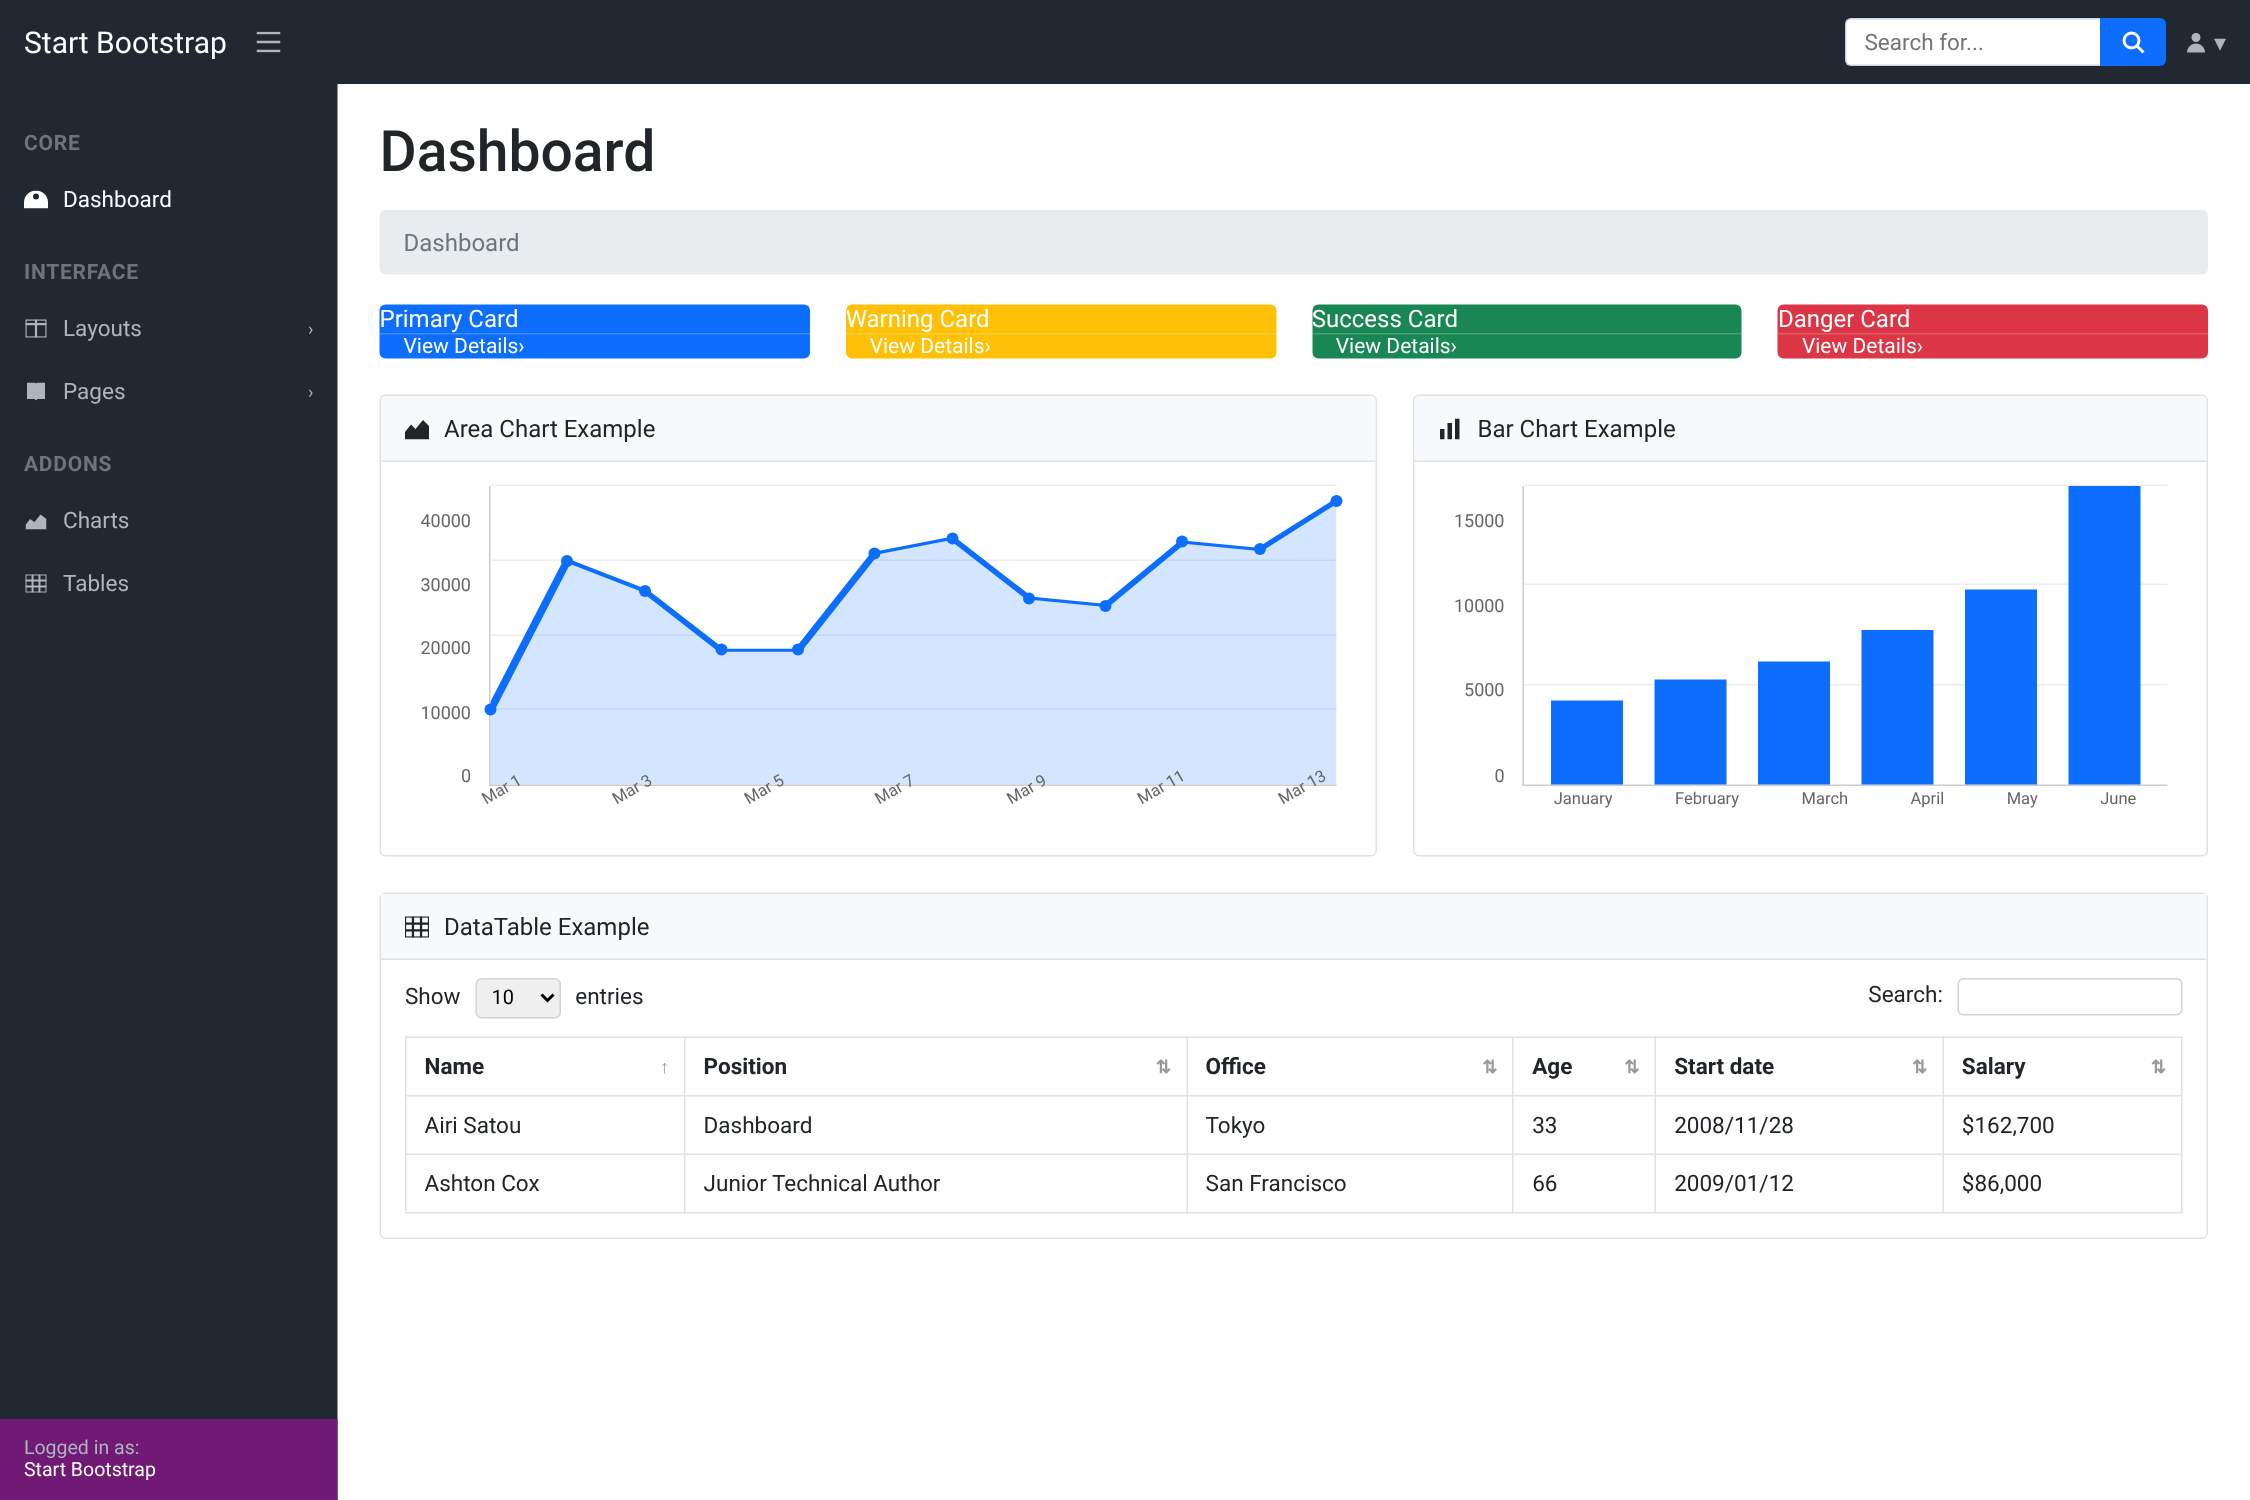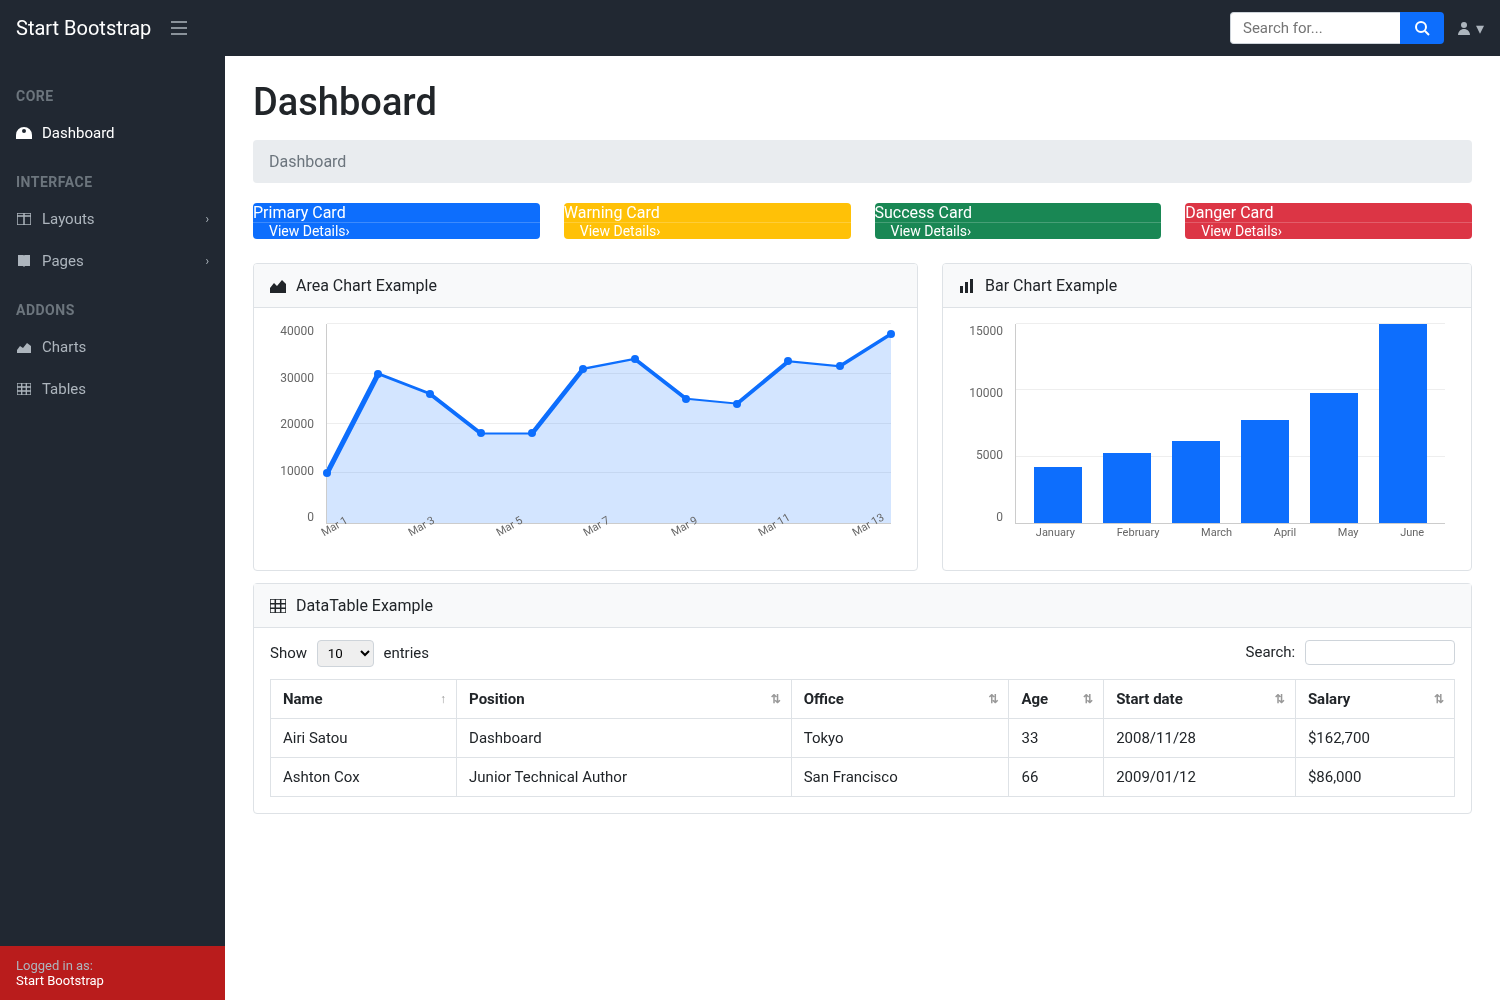"Area Chart Example" .charts-row { margin-bottom: 12px -> 24px }
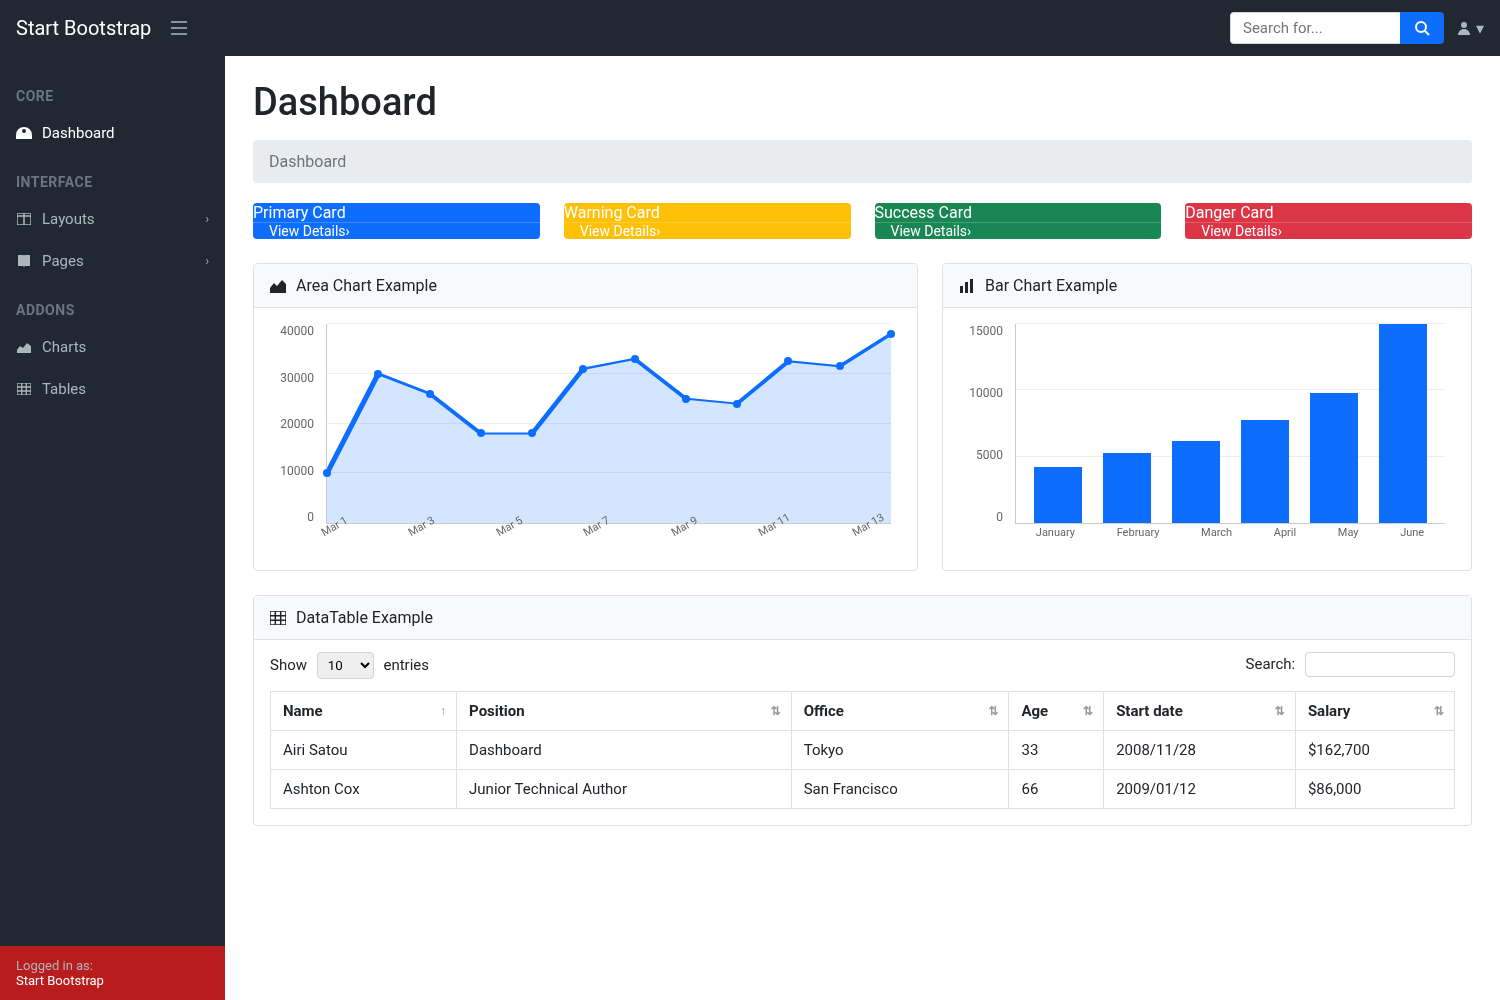"40000" .y-axis { top: 0 -> 16px }
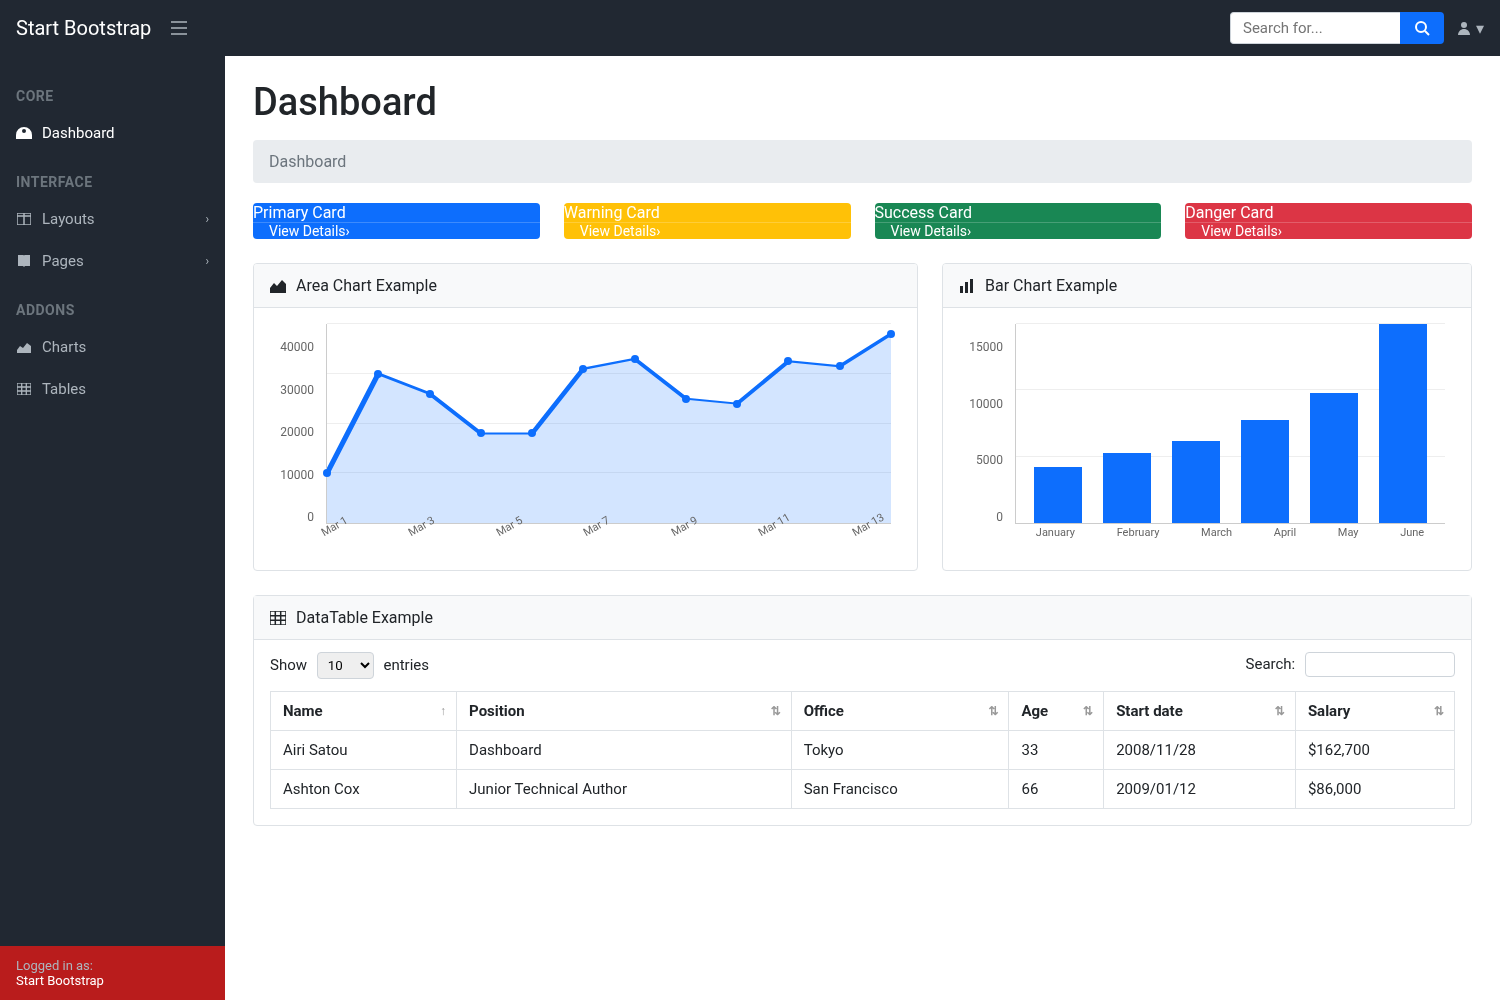"Logged in as:" .sb-footer { background: #b91c1c -> #701a75 }
